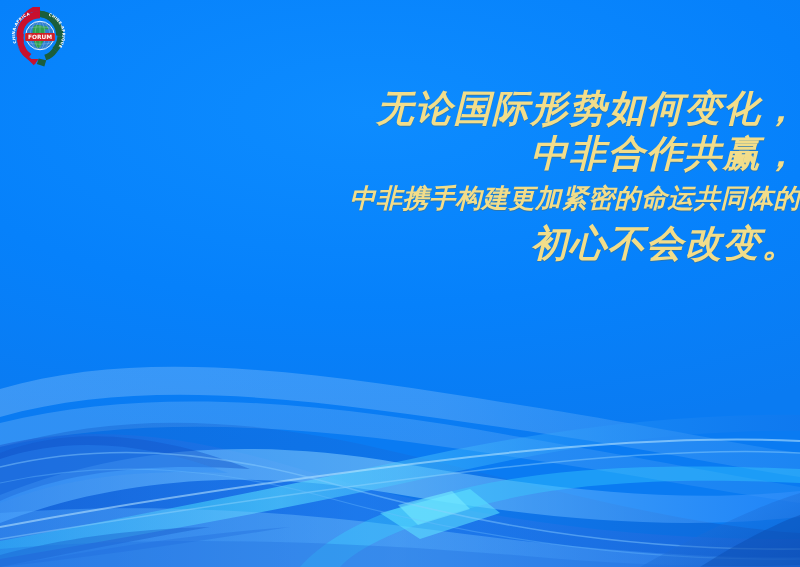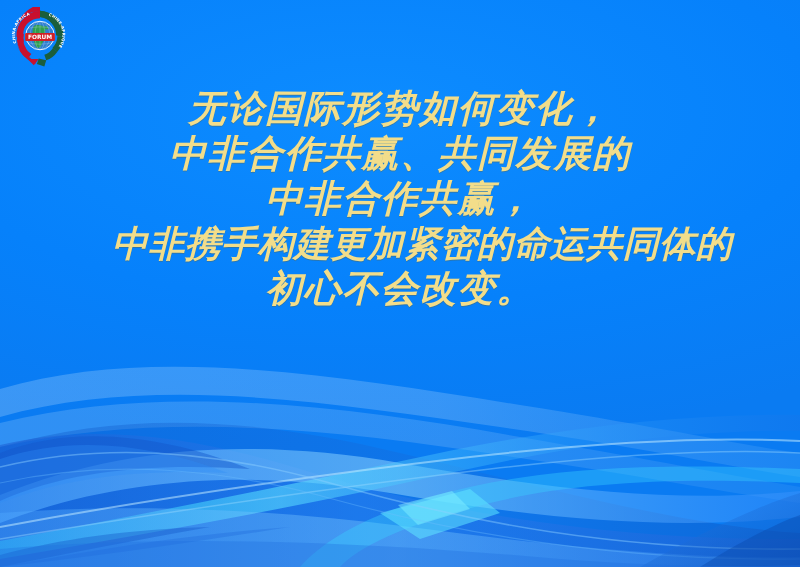"无论国际形势如何变化，" .quote { text-align: center -> right }
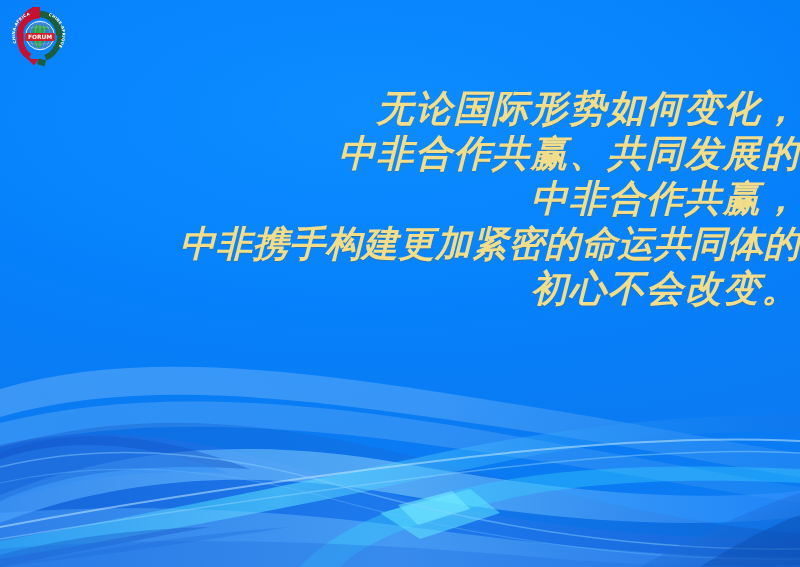"中非合作共赢、共同发展的" span.line { html: <span>中非合作共赢、共同发展的</span> -> none }
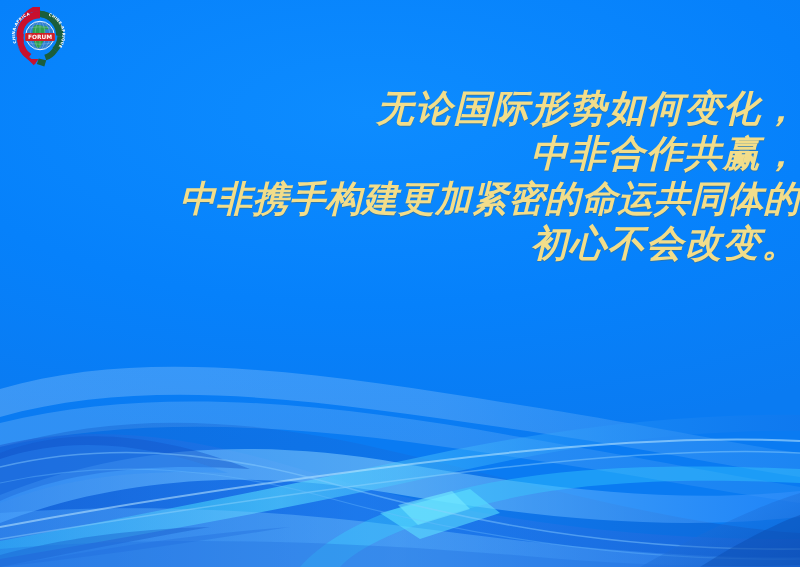"中非携手构建更加紧密的命运共同体的" .quote .line.wide { font-size: 36px -> 26px }
